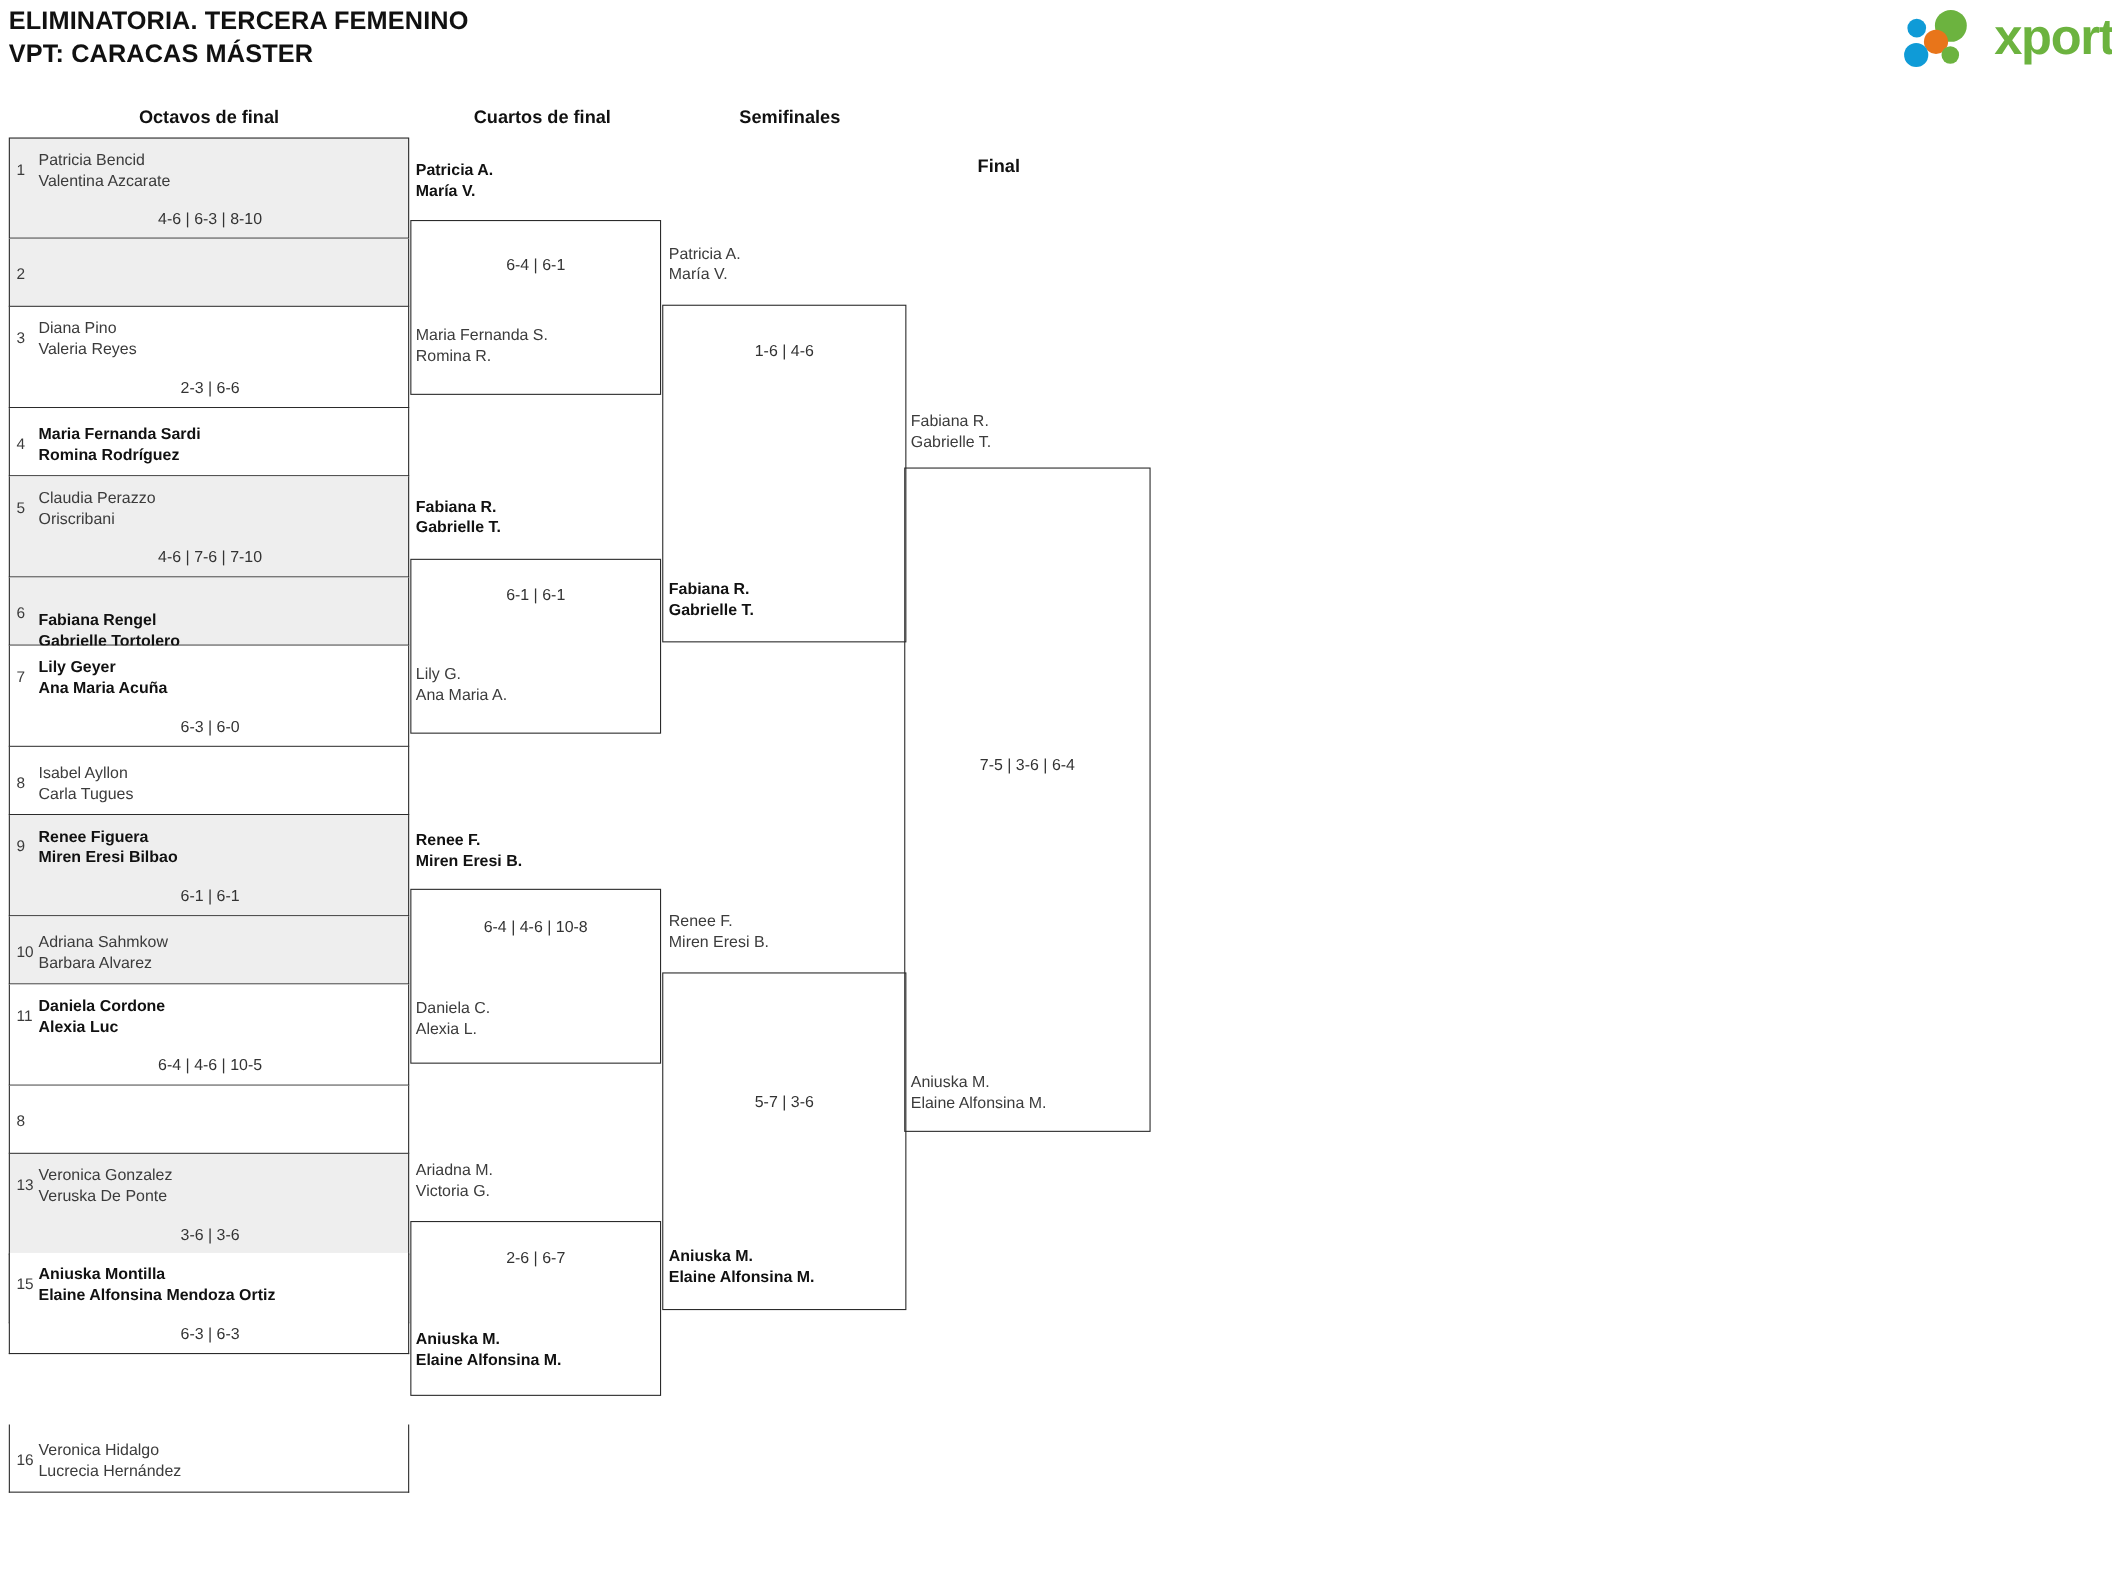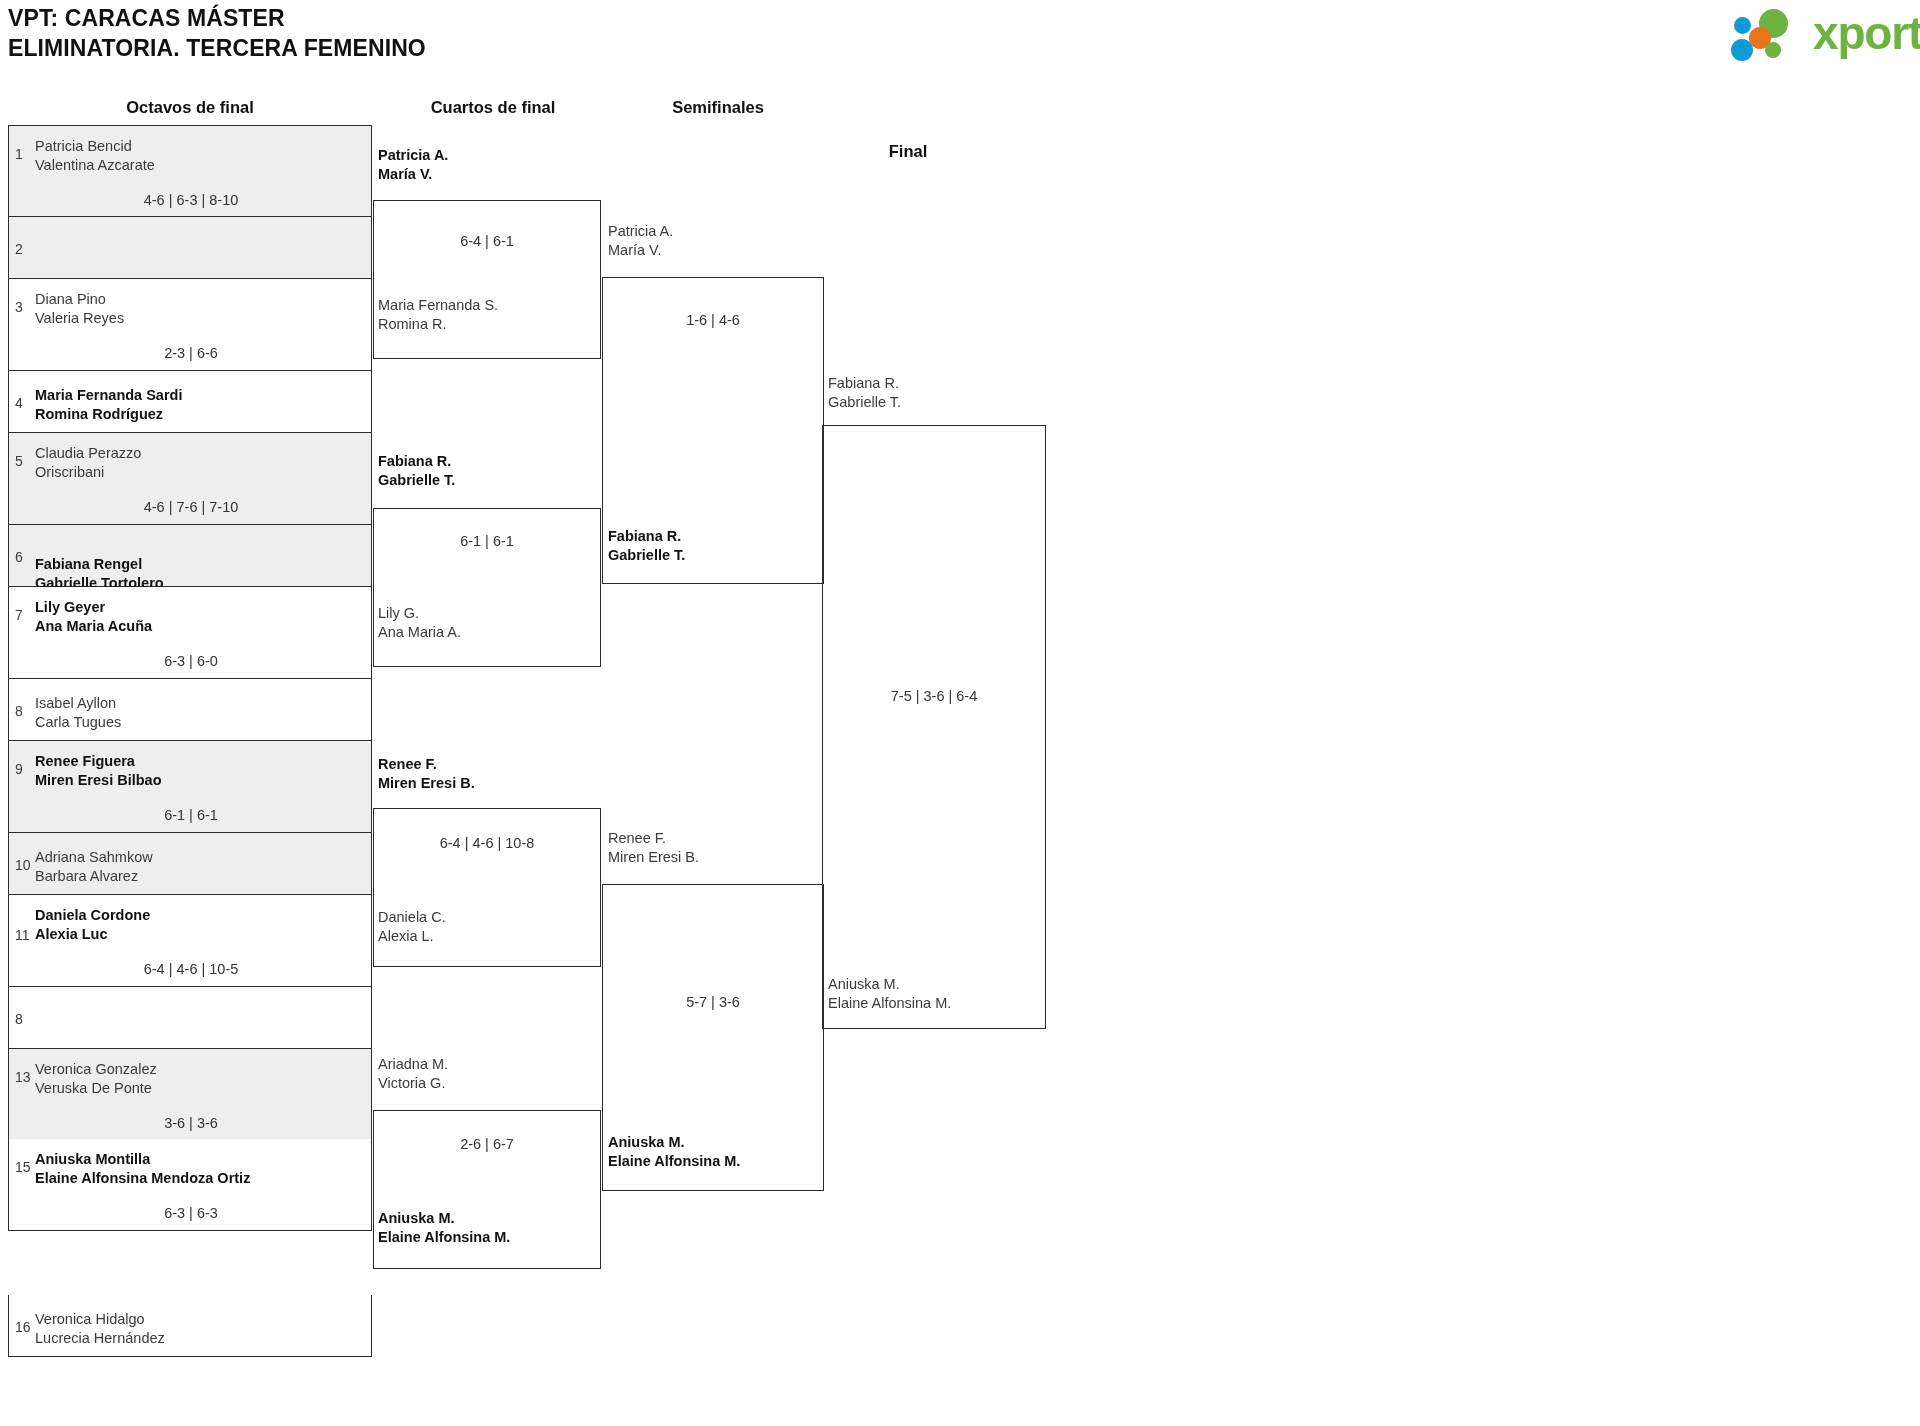"VPT: CARACAS MÁSTER" div.title-line { order: before "ELIMINATORIA. TERCERA FEMENINO" -> after "ELIMINATORIA. TERCERA FEMENINO" }
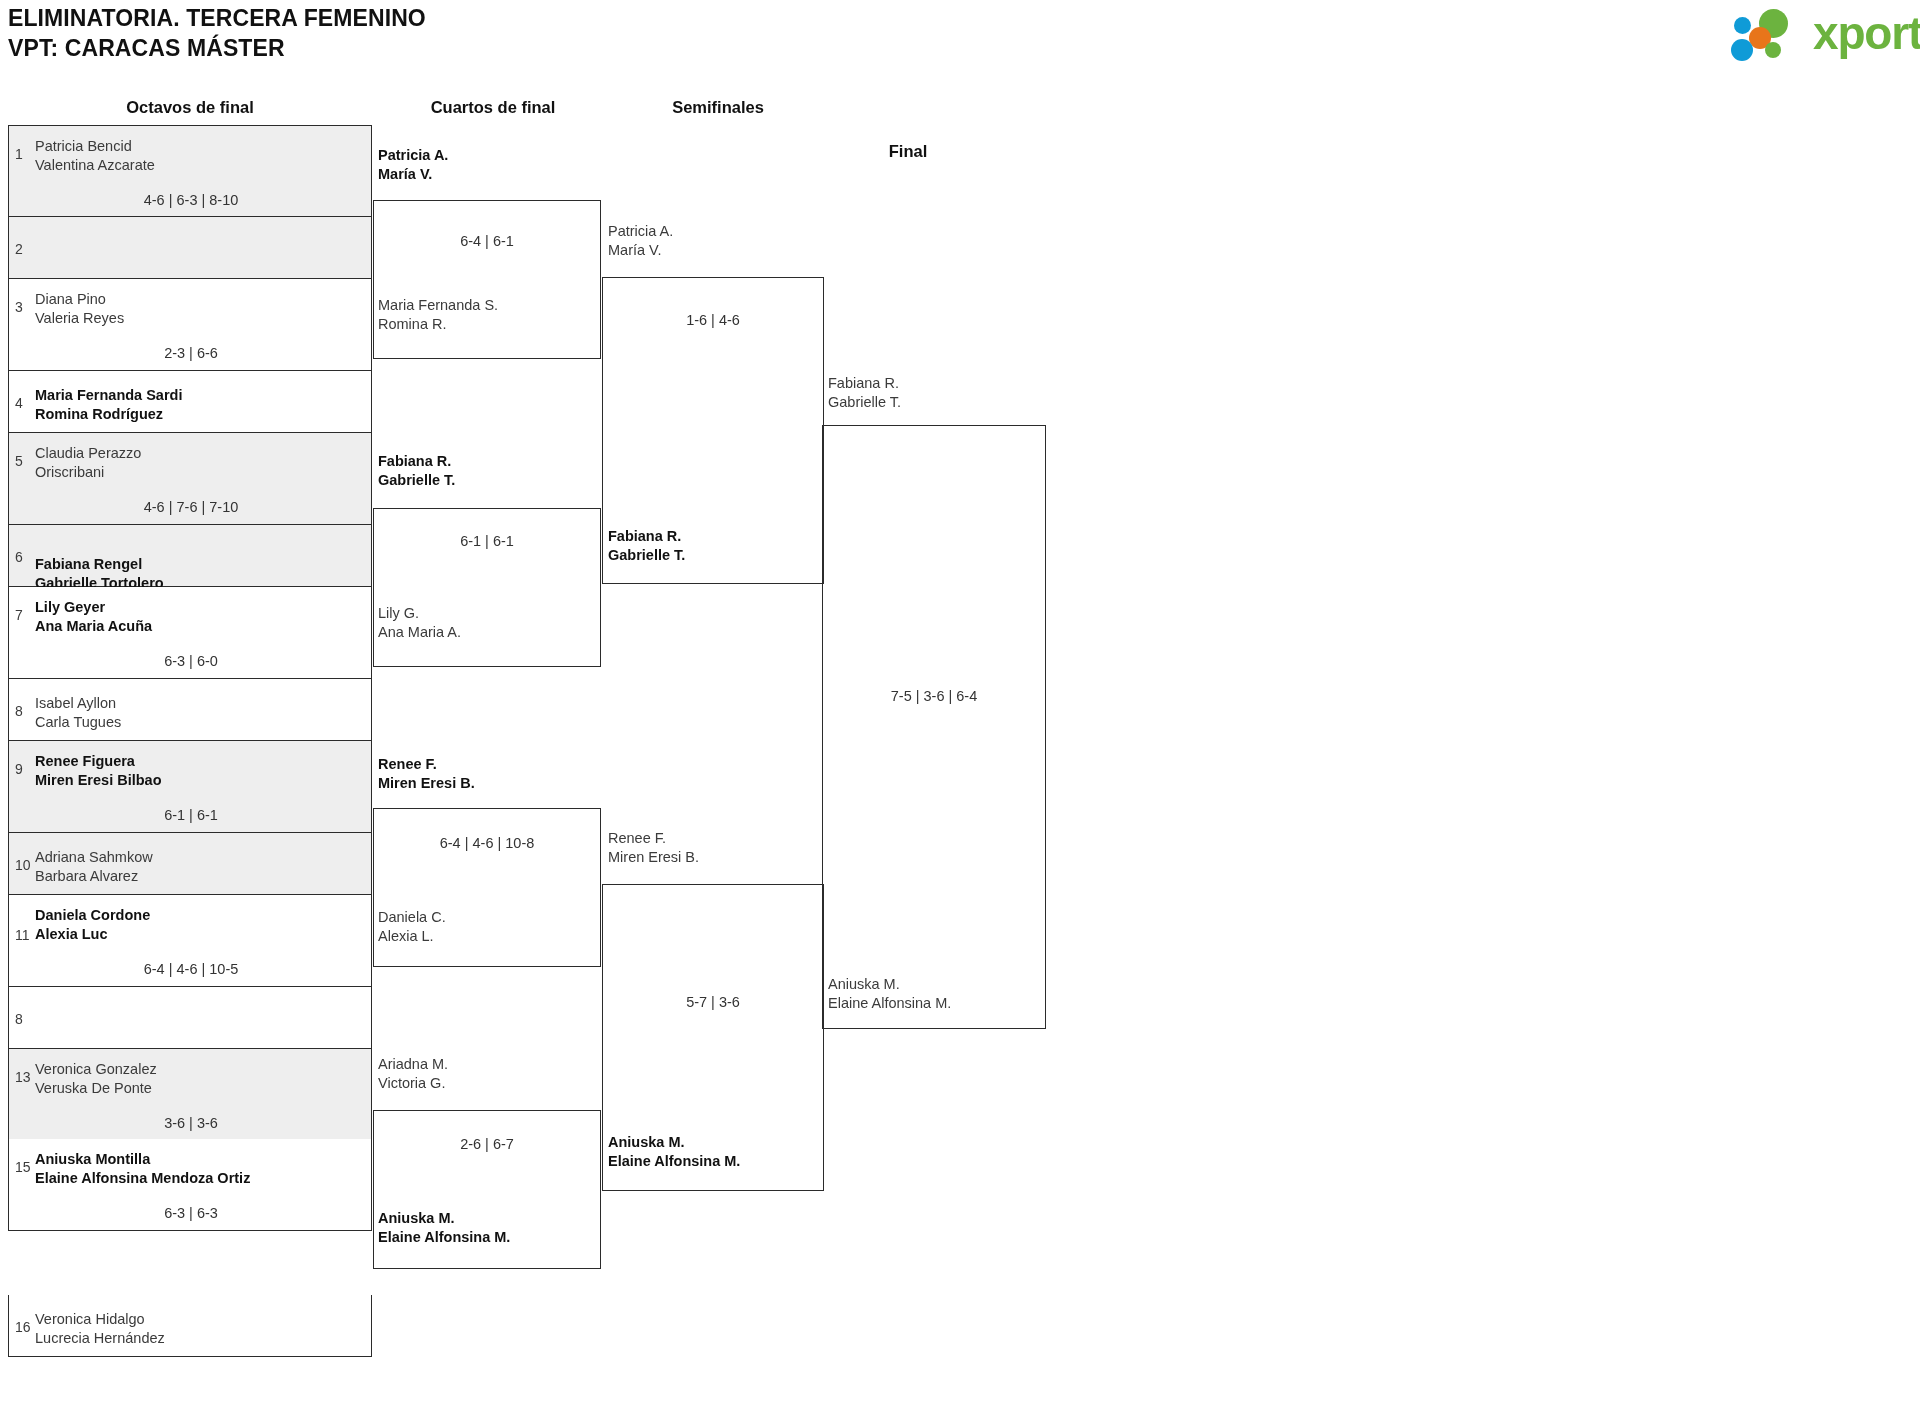"11" span.seed { margin-top: 12px -> none }
